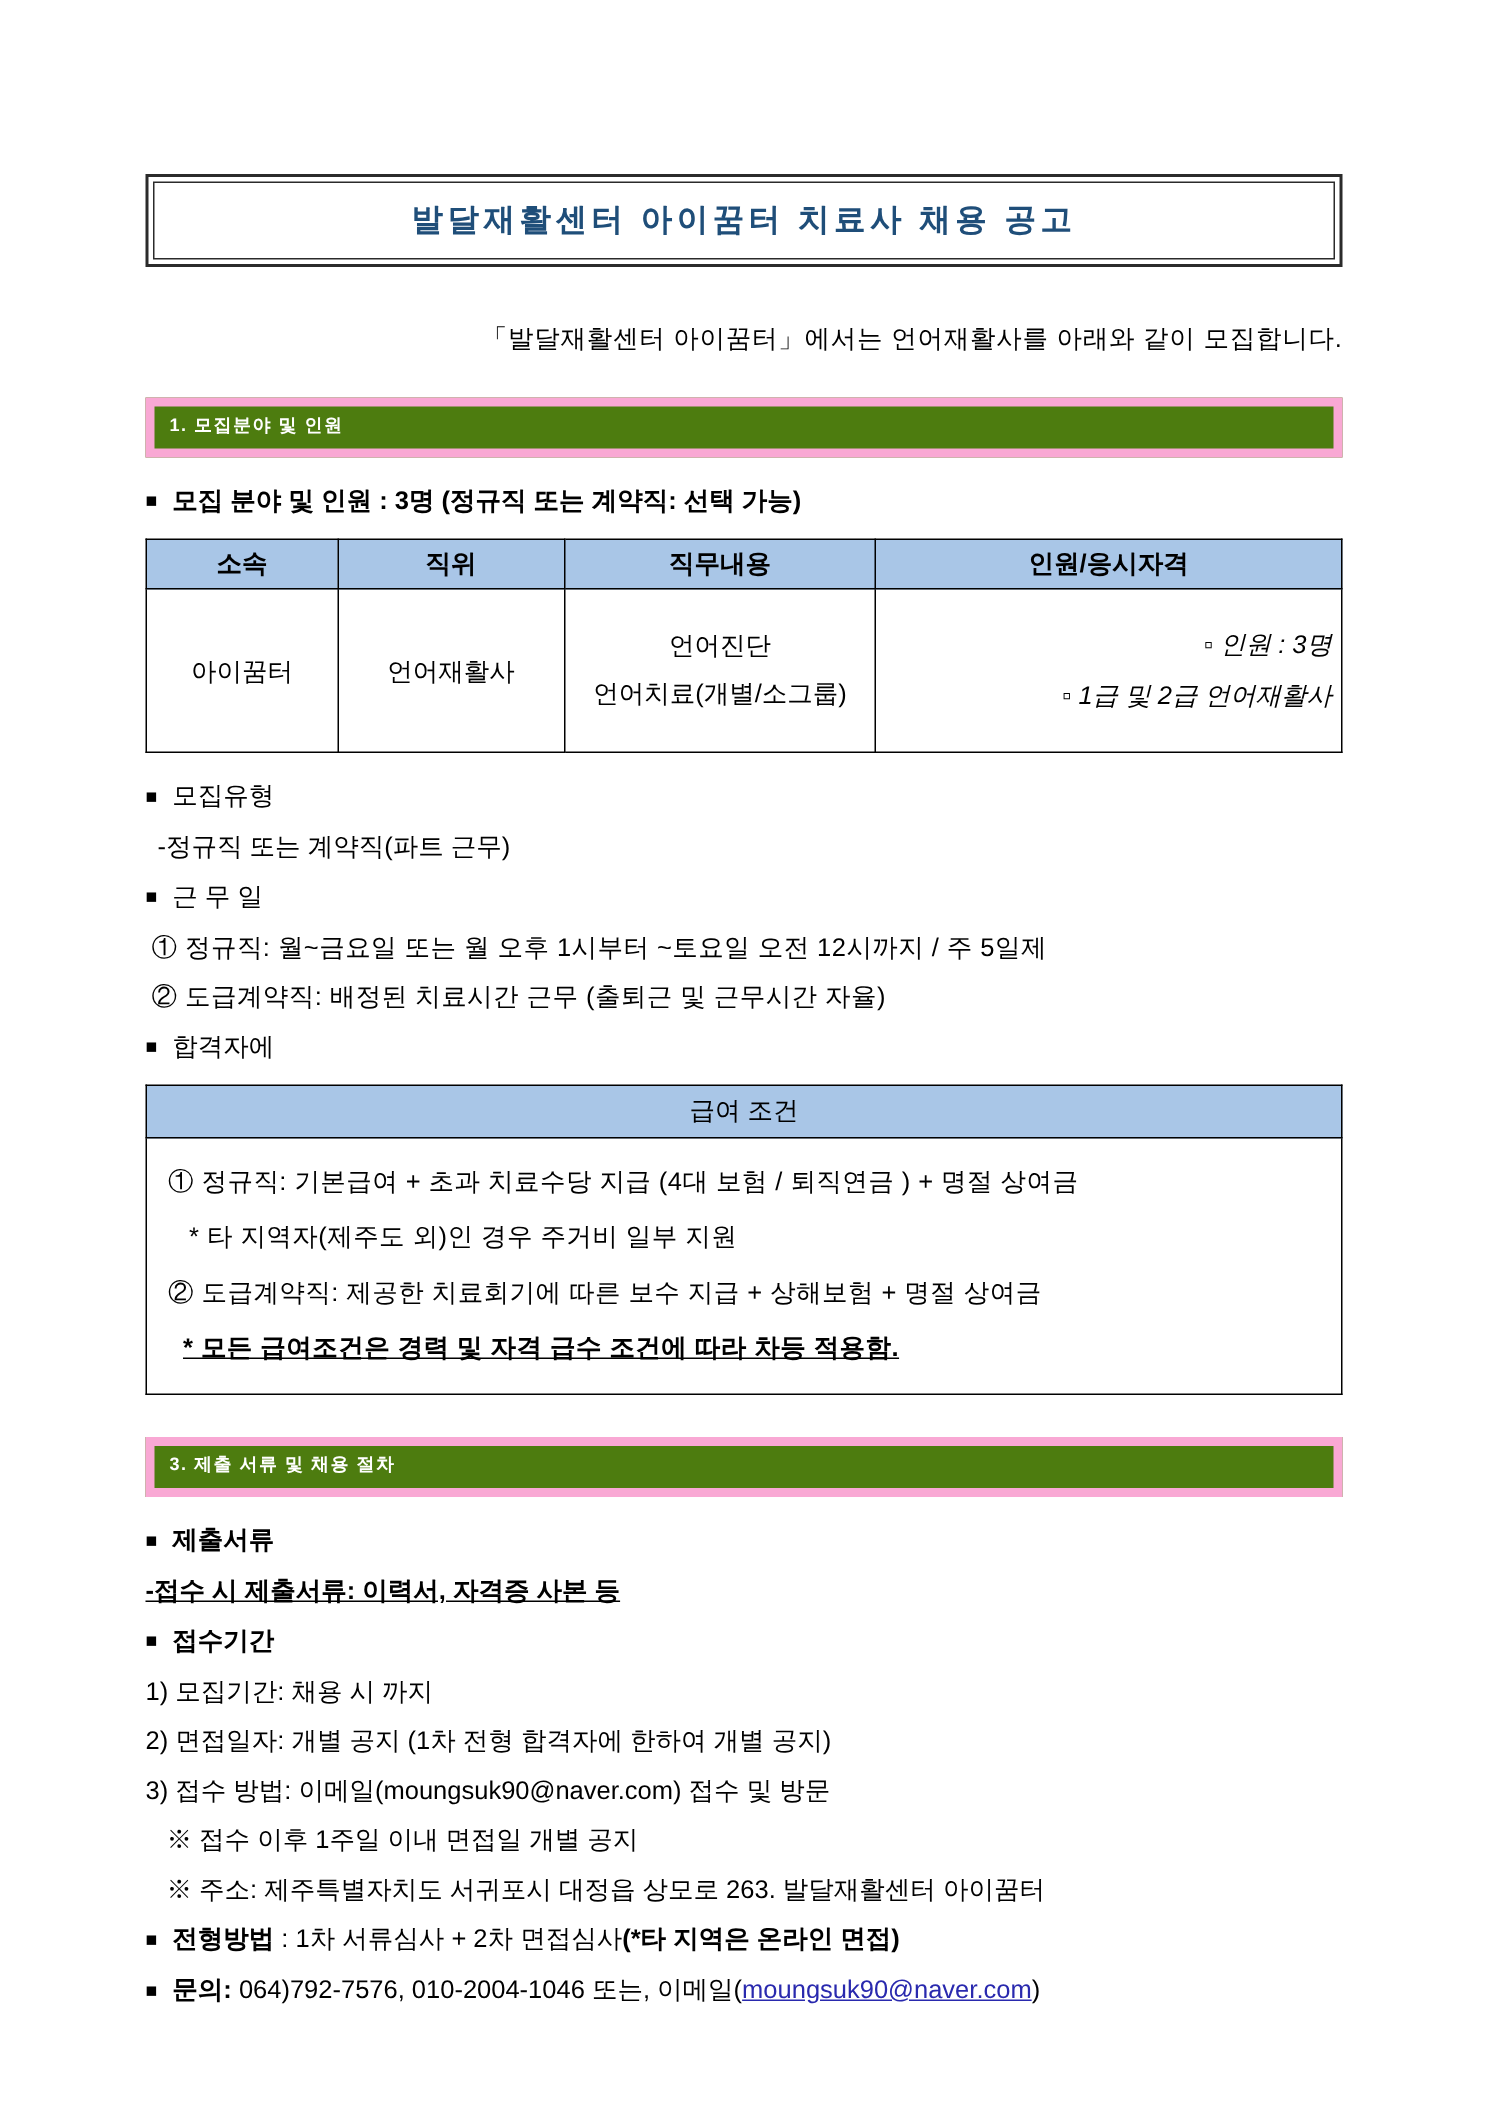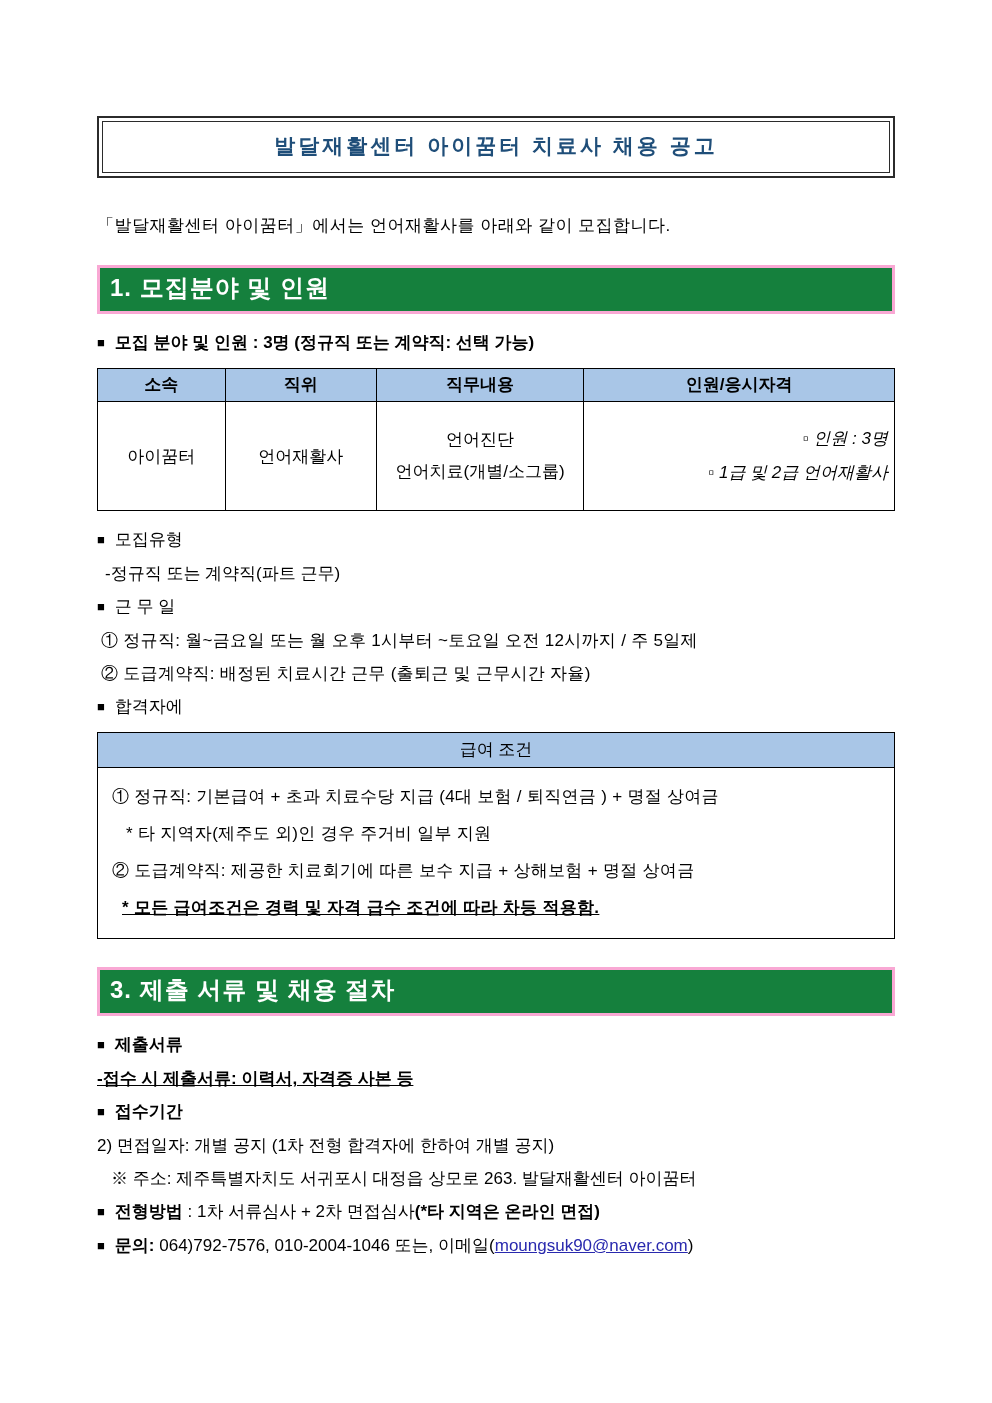"「발달재활센터 아이꿈터」에서는 언어재활사를 아래와 같이" .intro { text-align: left -> right }
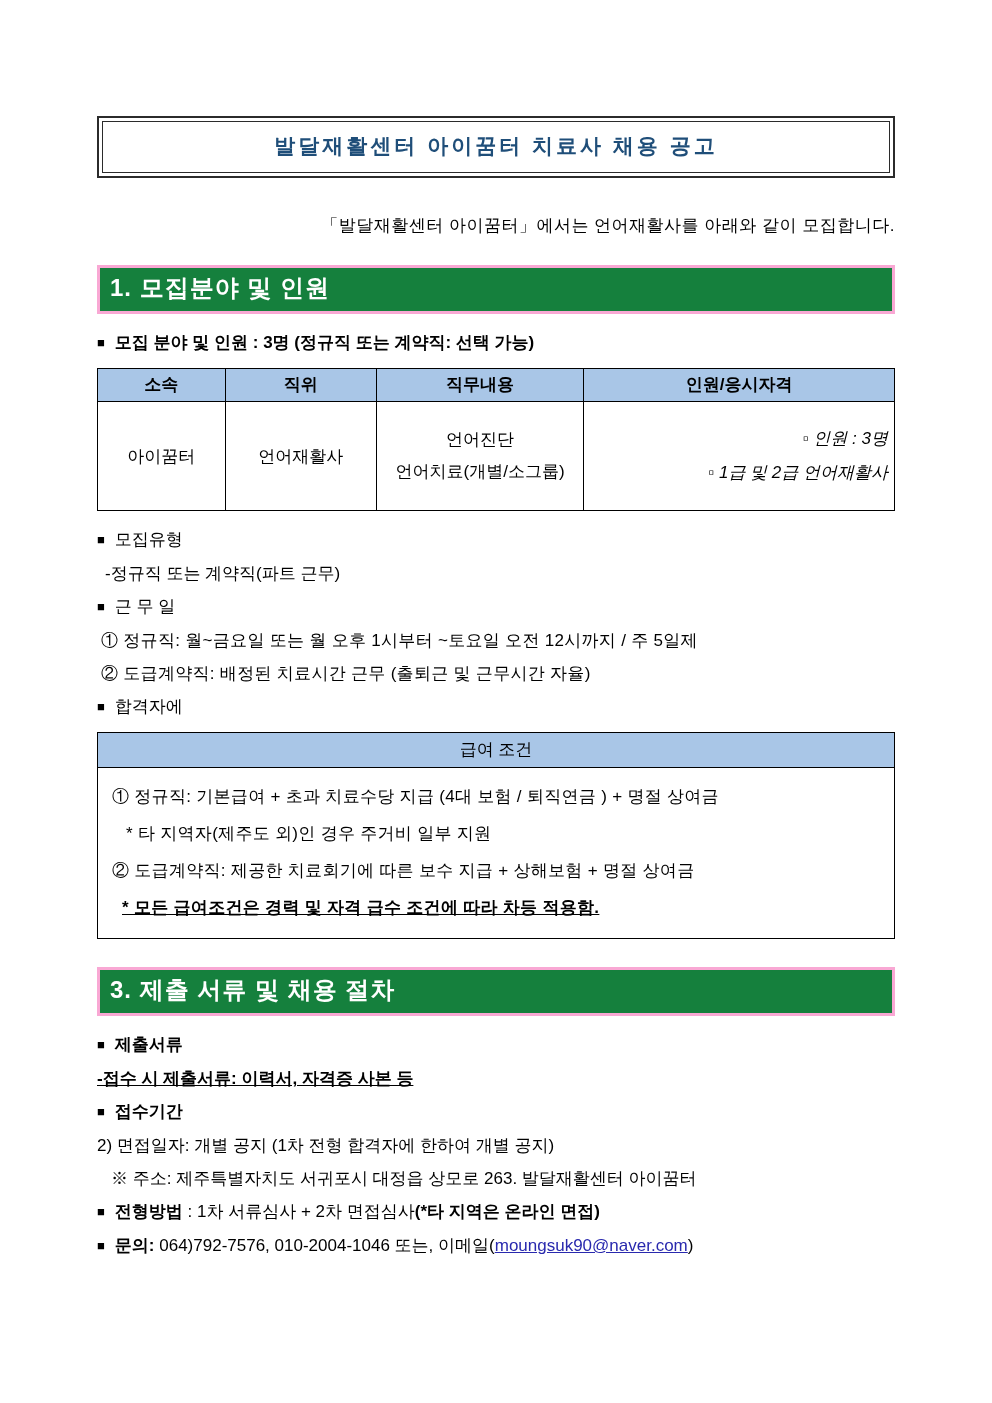"1. 모집분야 및 인원" .banner { background: #15803d -> #4d7c0f; border: 3px solid #f9a8d4 -> 6px solid #f9a8d4; font-size: 24px -> 12px }
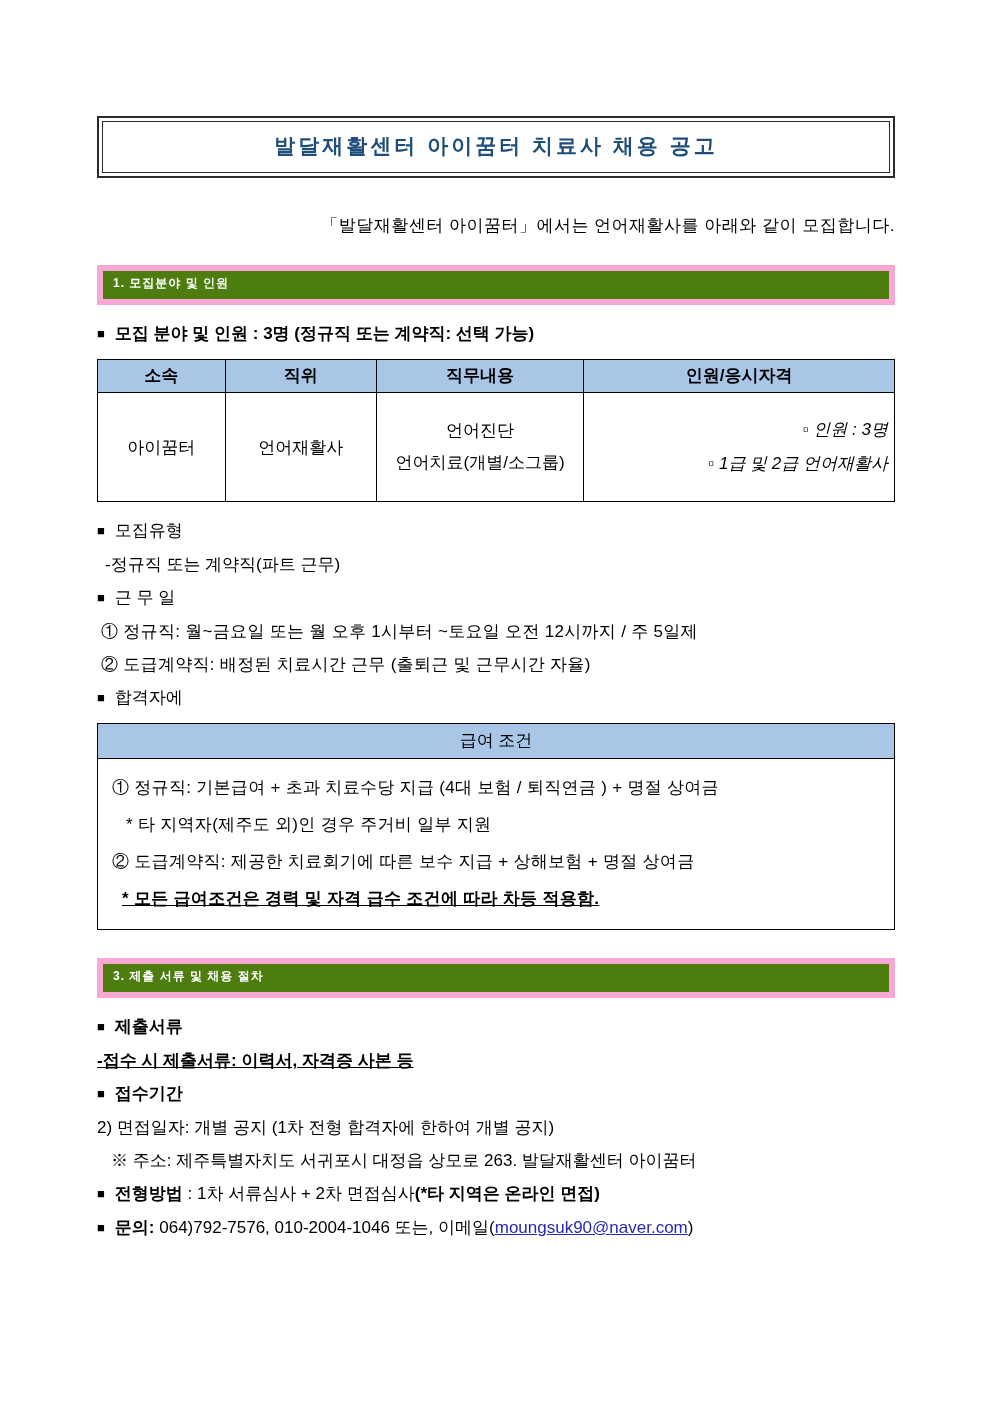"1) 모집기간: 채용 시 까지" div.line { html: none -> <div>1) 모집기간: 채용 시 까지</div> }
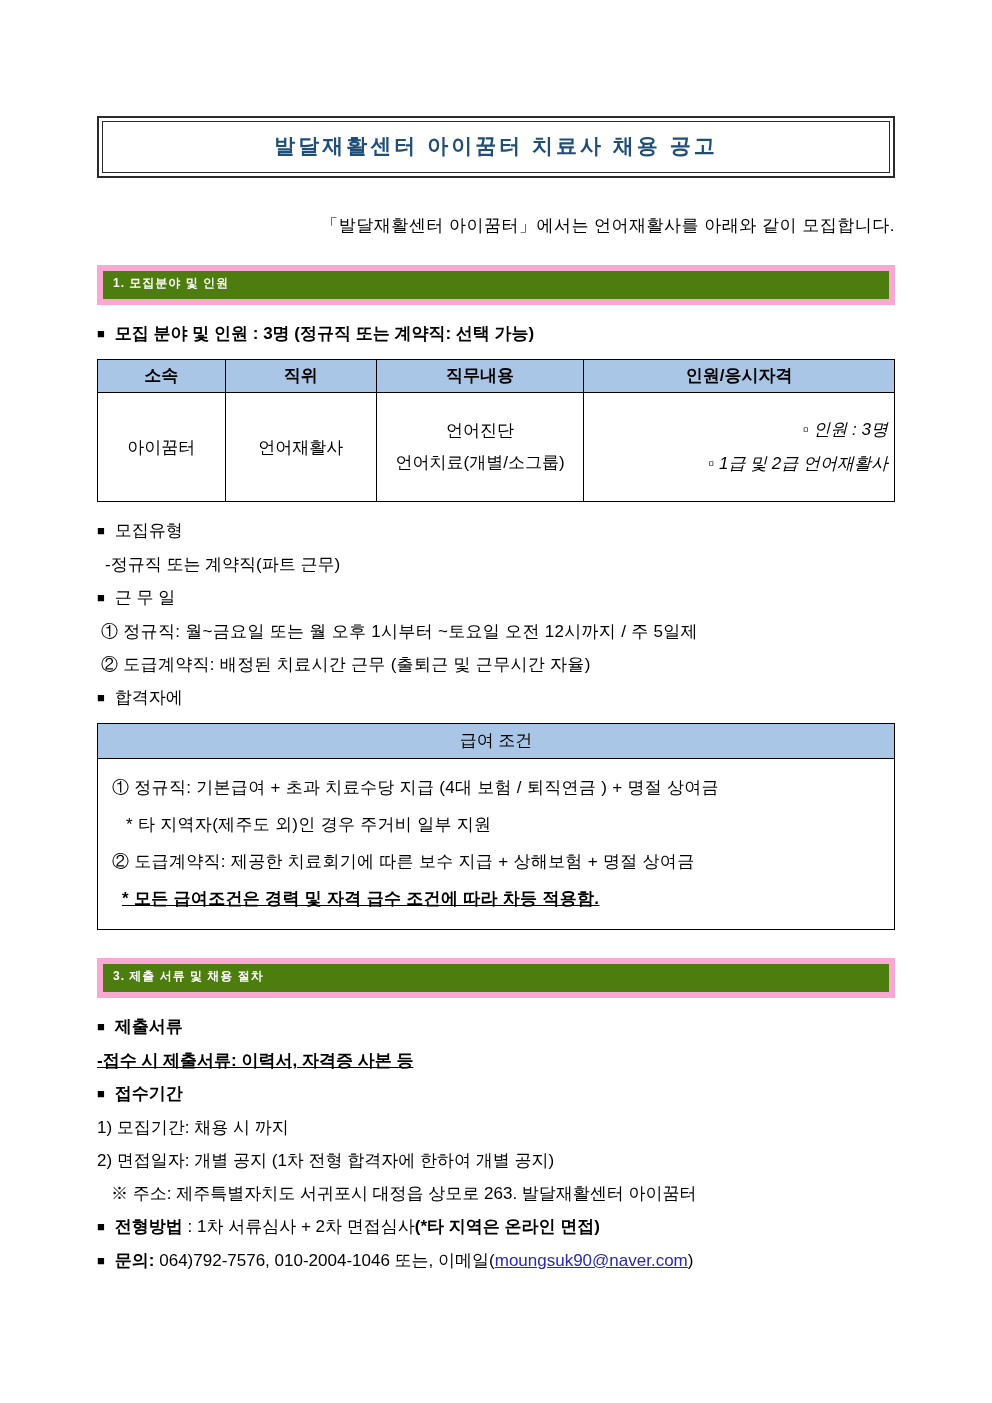"3) 접수 방법: 이메일(moungsuk90@naver.com) 접수" div.line { html: none -> <div>3) 접수 방법: 이메일(moungsuk90@naver.com) 접수 및 방문</div> }
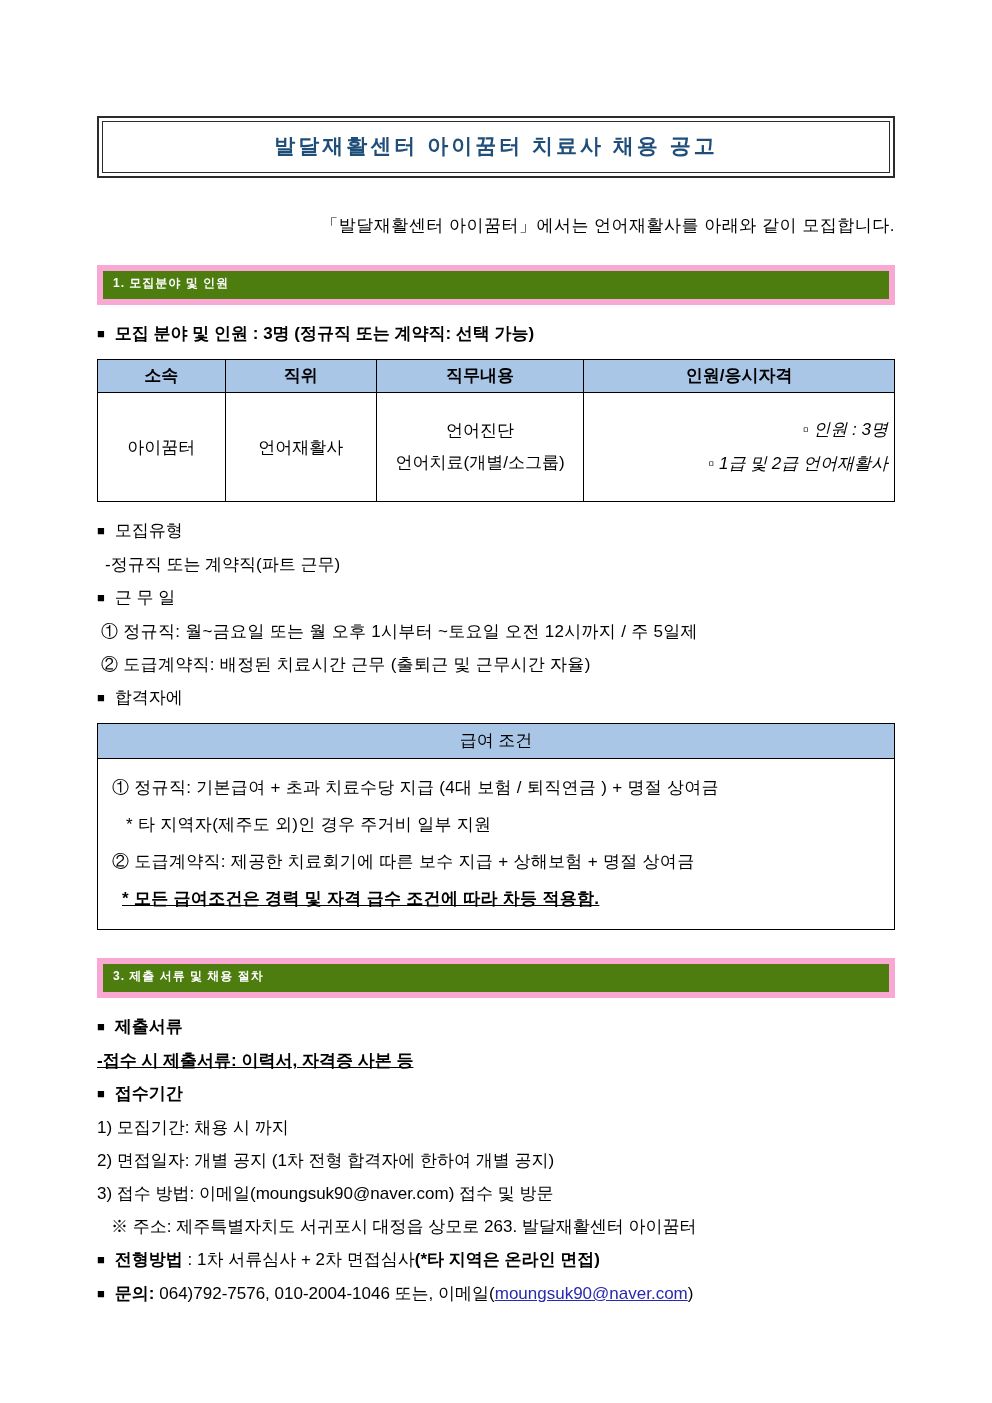"※ 접수 이후 1주일 이내" div.line { html: none -> <div>※ 접수 이후 1주일 이내 면접일 개별 공지</div> }
